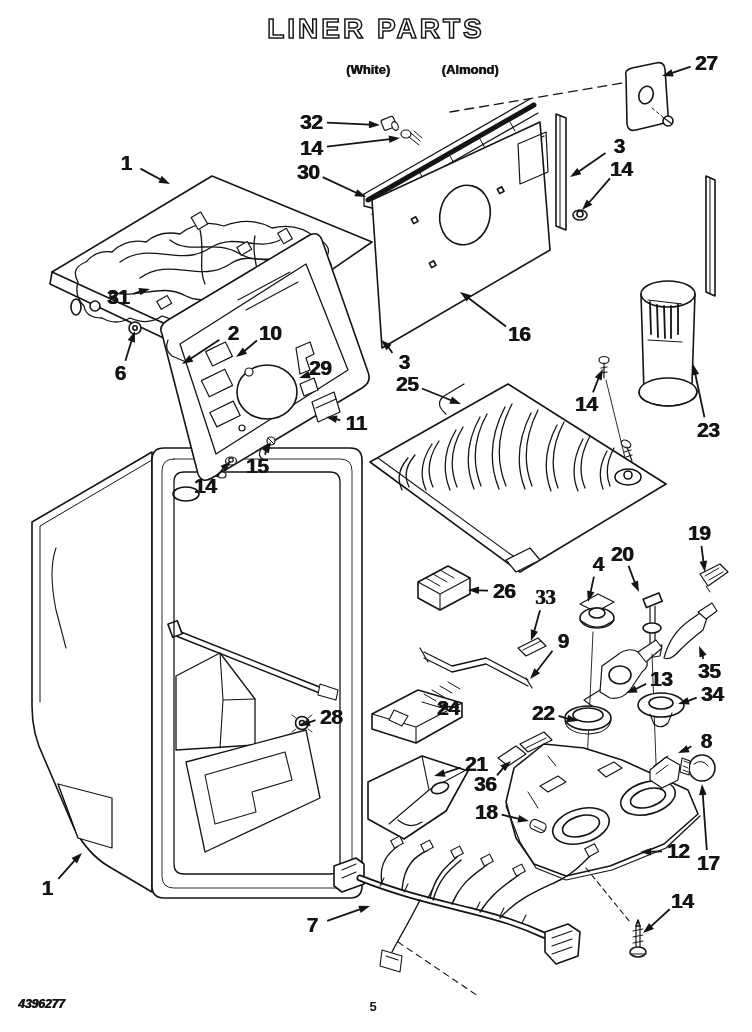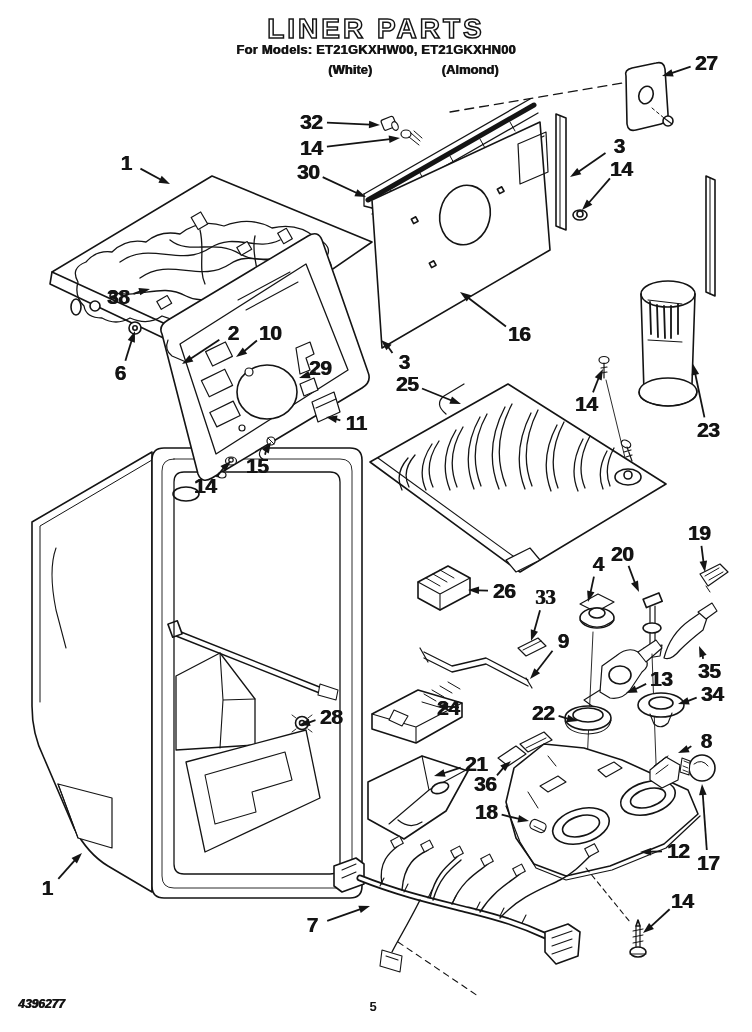"For Models: ET21GKXHW00, ET21GKXHN00" div.models-line { html: <div>For Models: ET21GKXHW00, ET21GKXHN00</div> -> none }
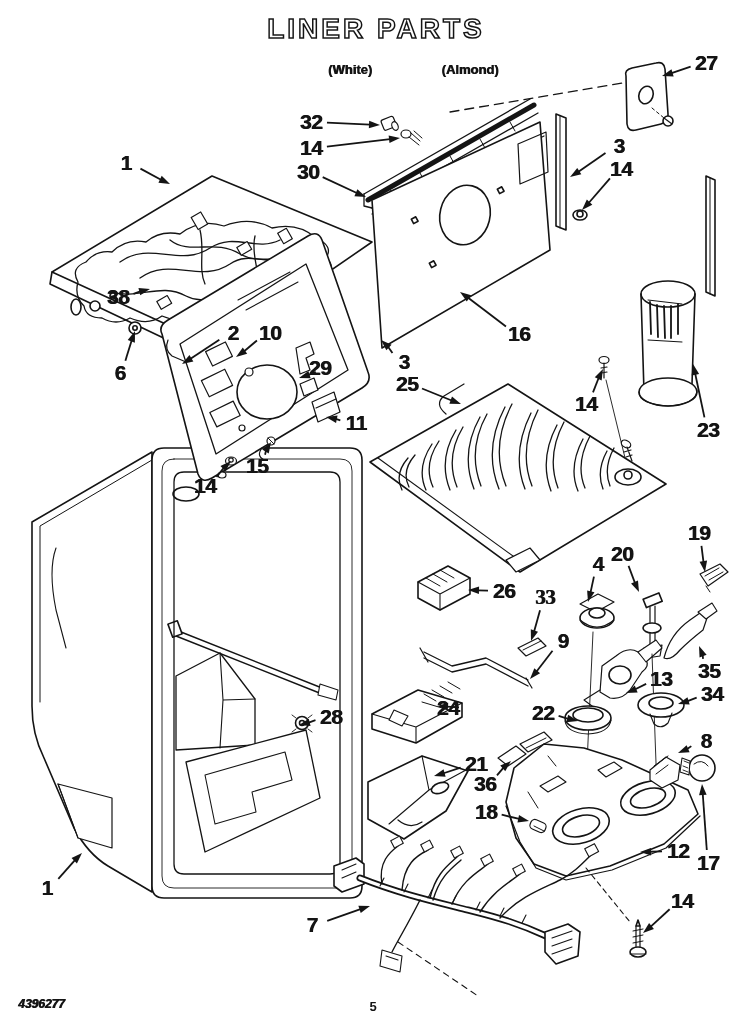"(White)" #finish-white { text-align: none -> center }
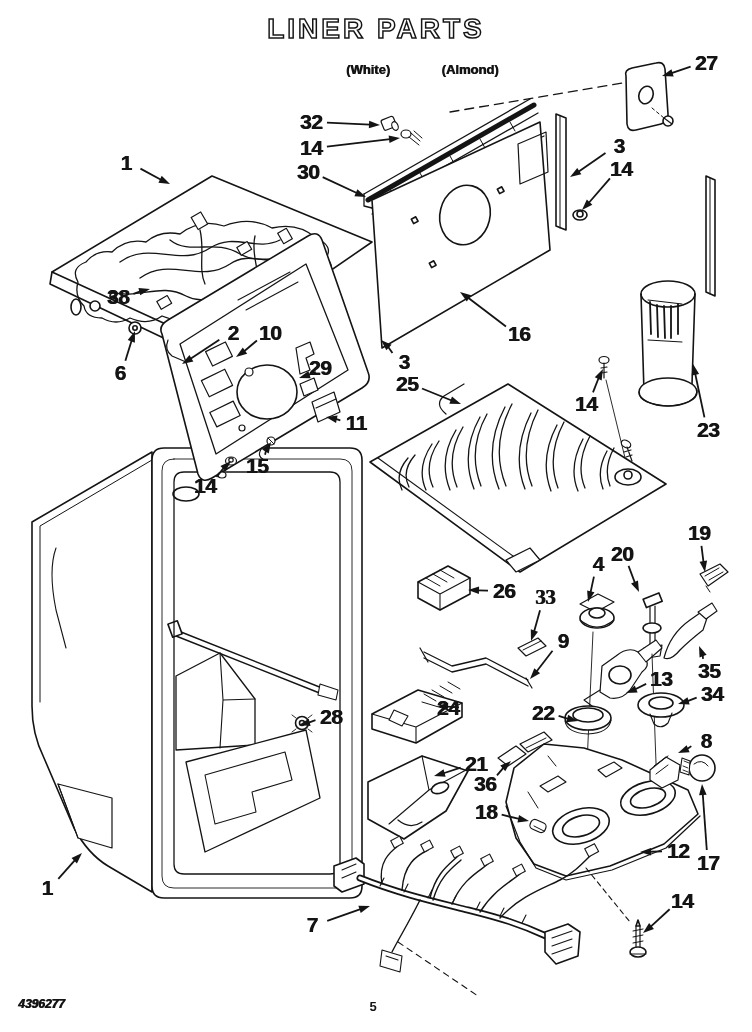"38" div.callout { text: 38 -> 31 }
